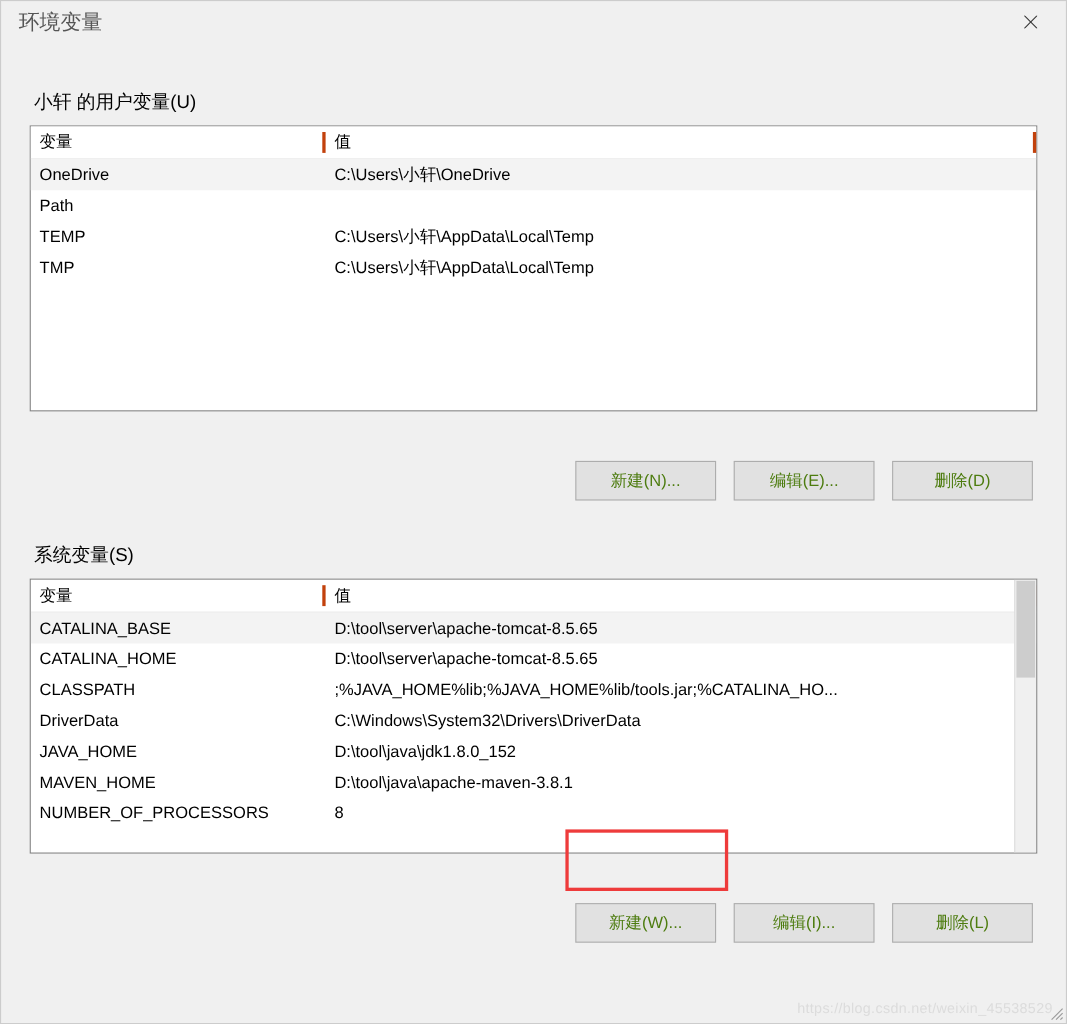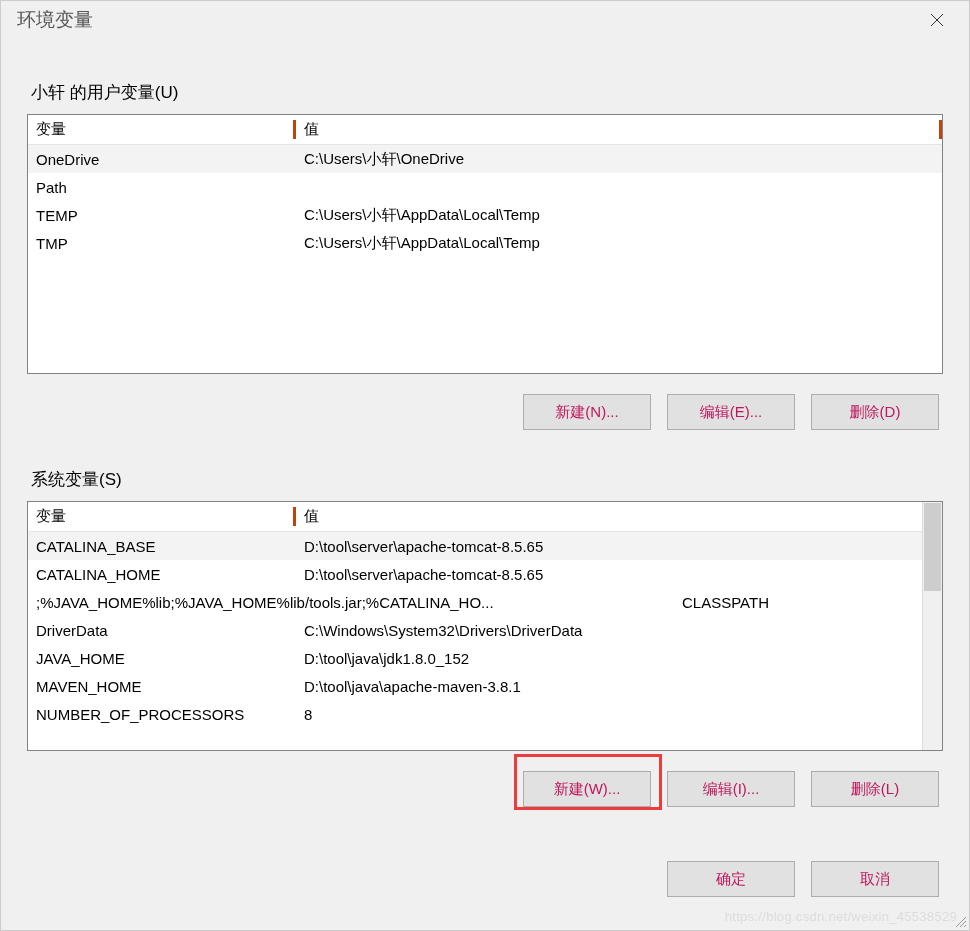"新建(N)..." .btn { color: #be185d -> #4d7c0f; margin-top: none -> 25px }
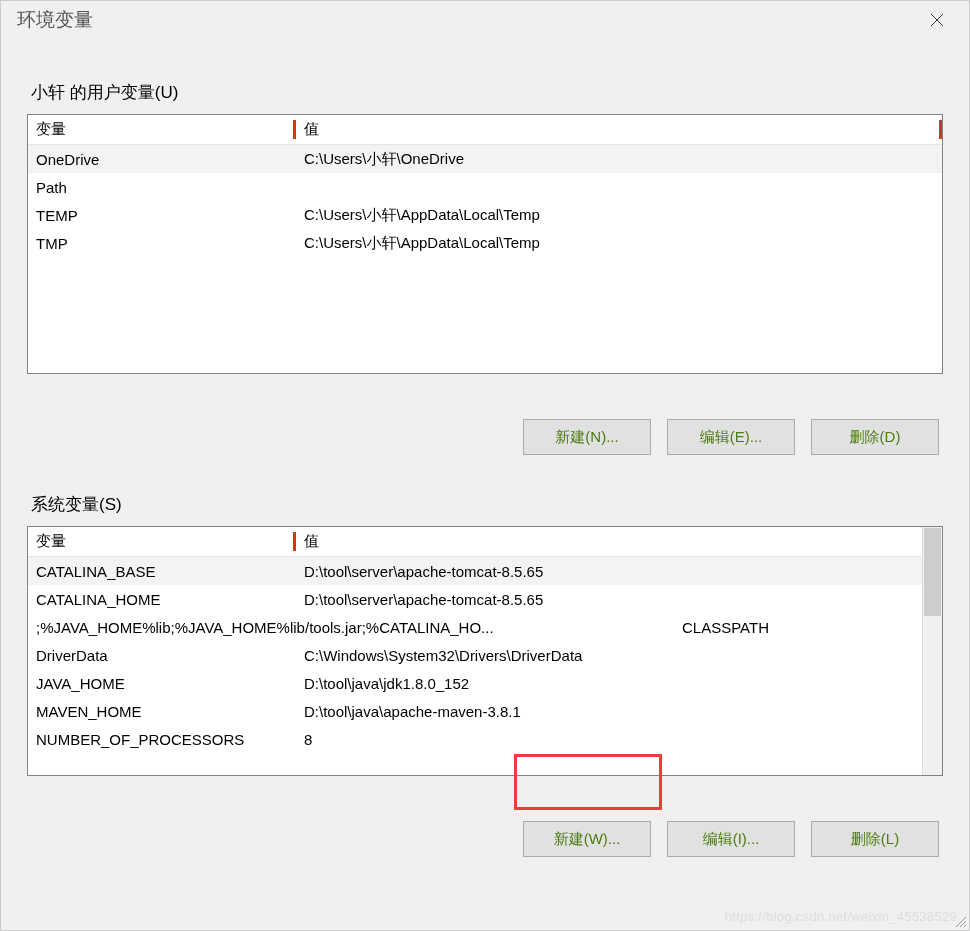";%JAVA_HOME%lib;%JAVA_HOME%lib/tools.jar" div.td { order: before "CLASSPATH" -> after "CLASSPATH" }
